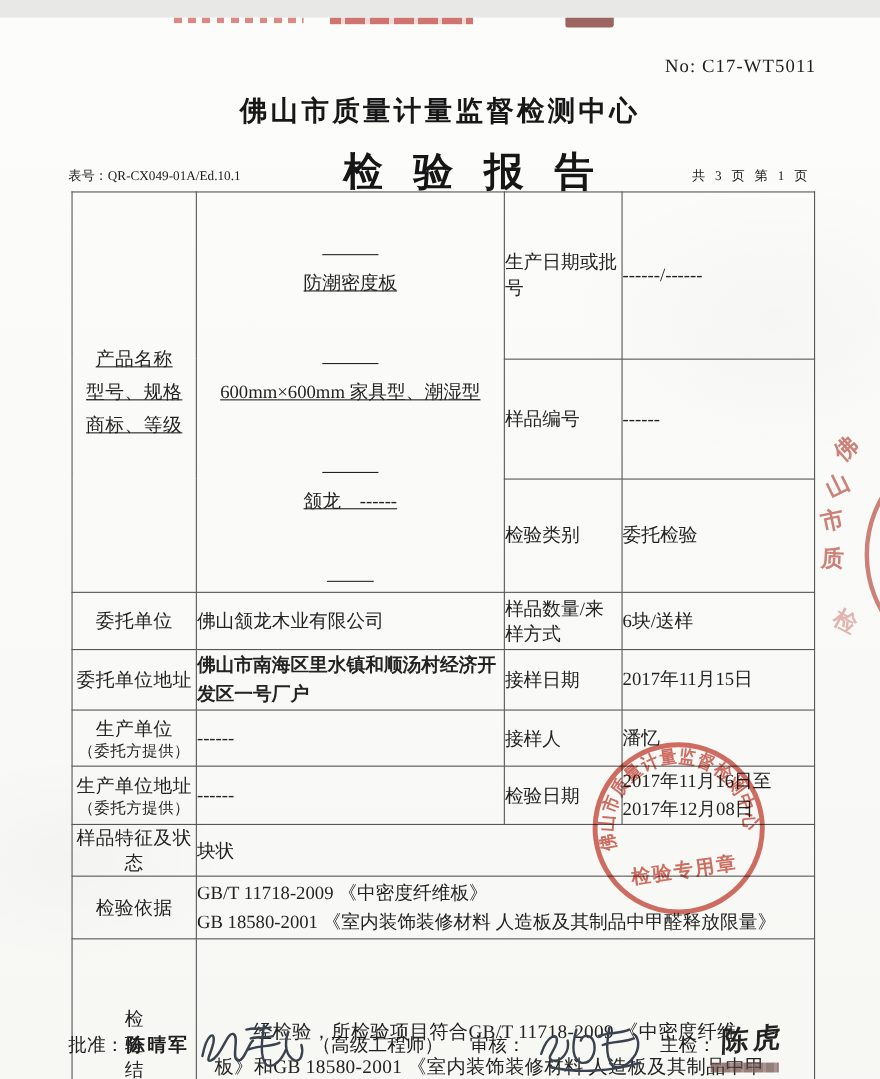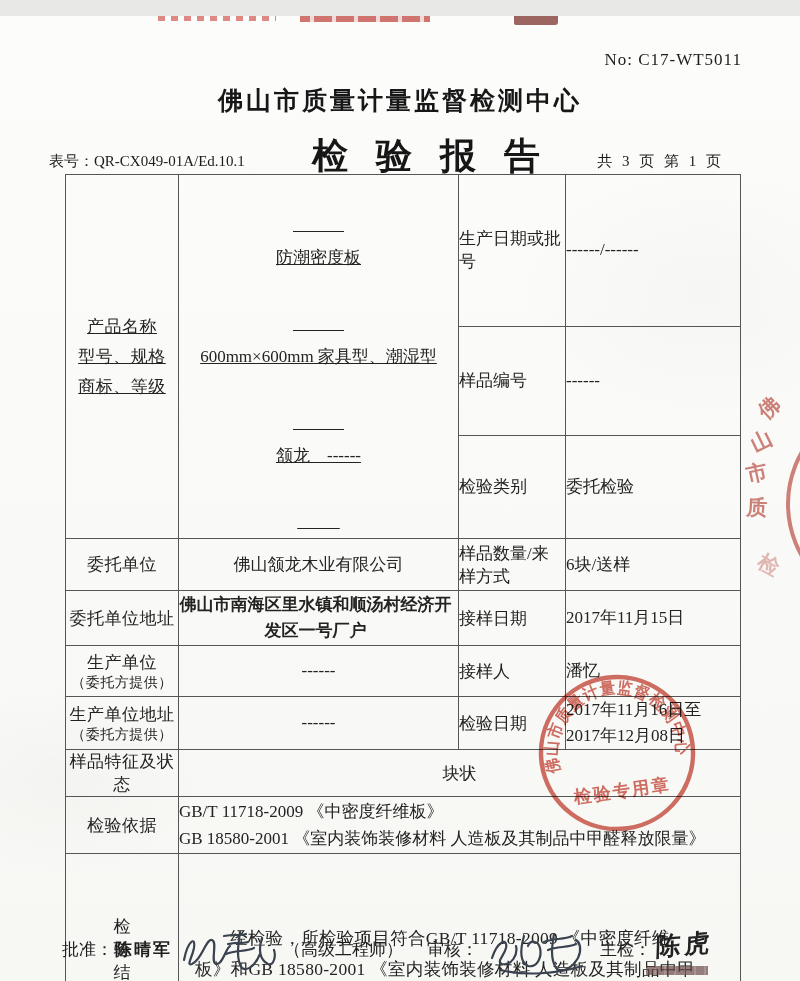"表号：QR-CX049-01A/Ed.10.1" .form-row { font-size: 15px -> 12px; left: 49px -> 62px }
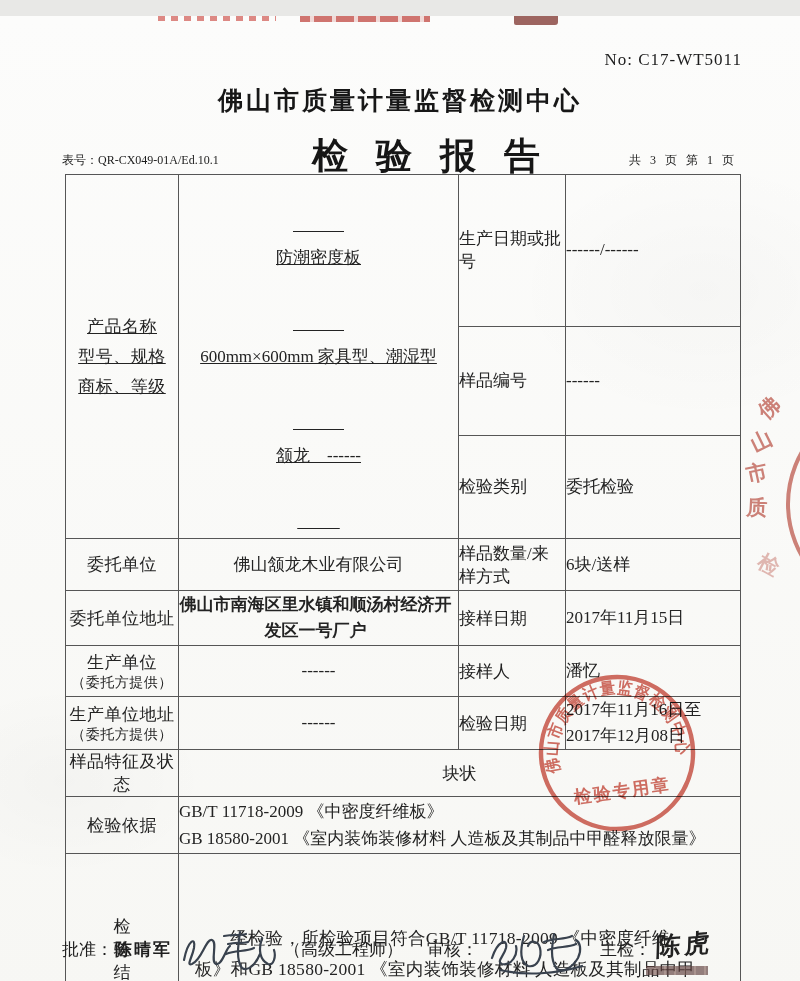"佛山颔龙木业有限公司" td.val { text-align: center -> left }
